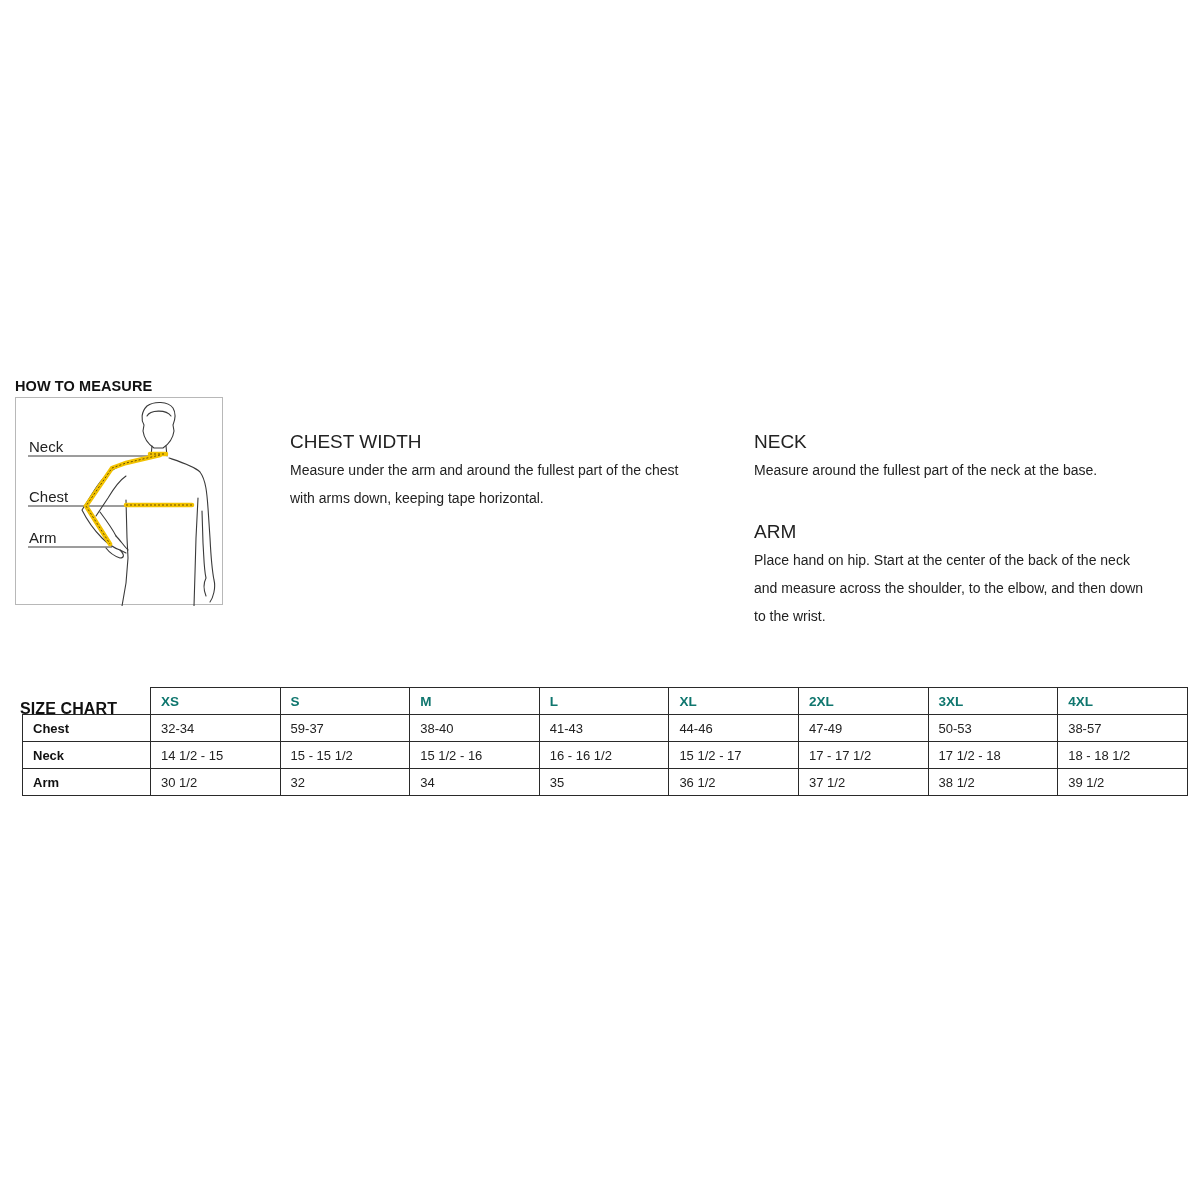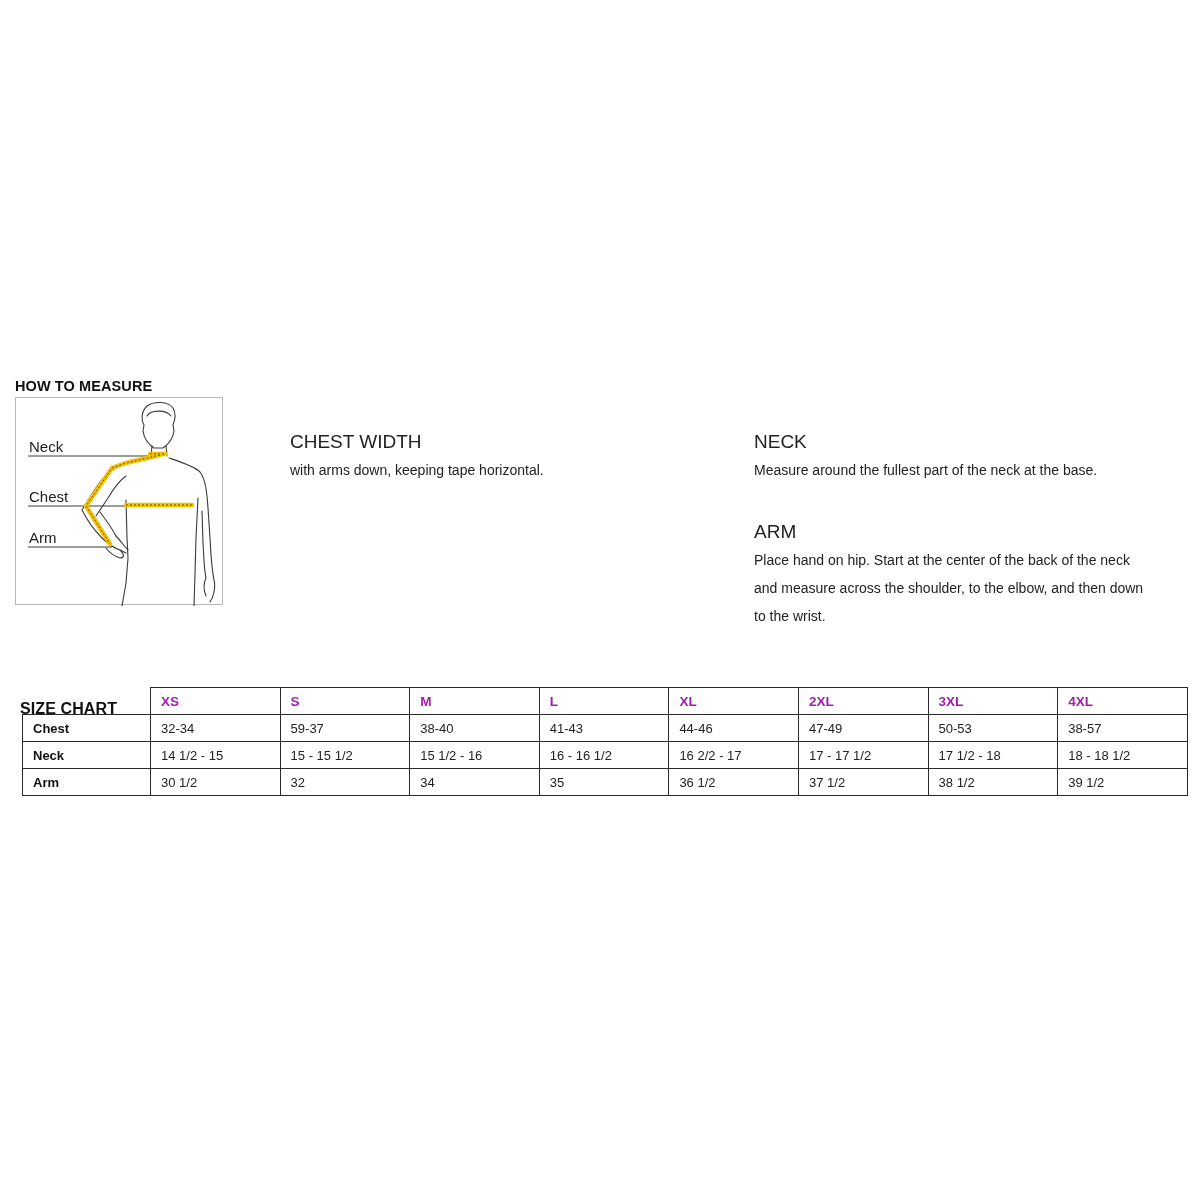"Measure under the arm and" span { html: none -> <span>Measure under the arm and around the fullest part of the chest</span> }
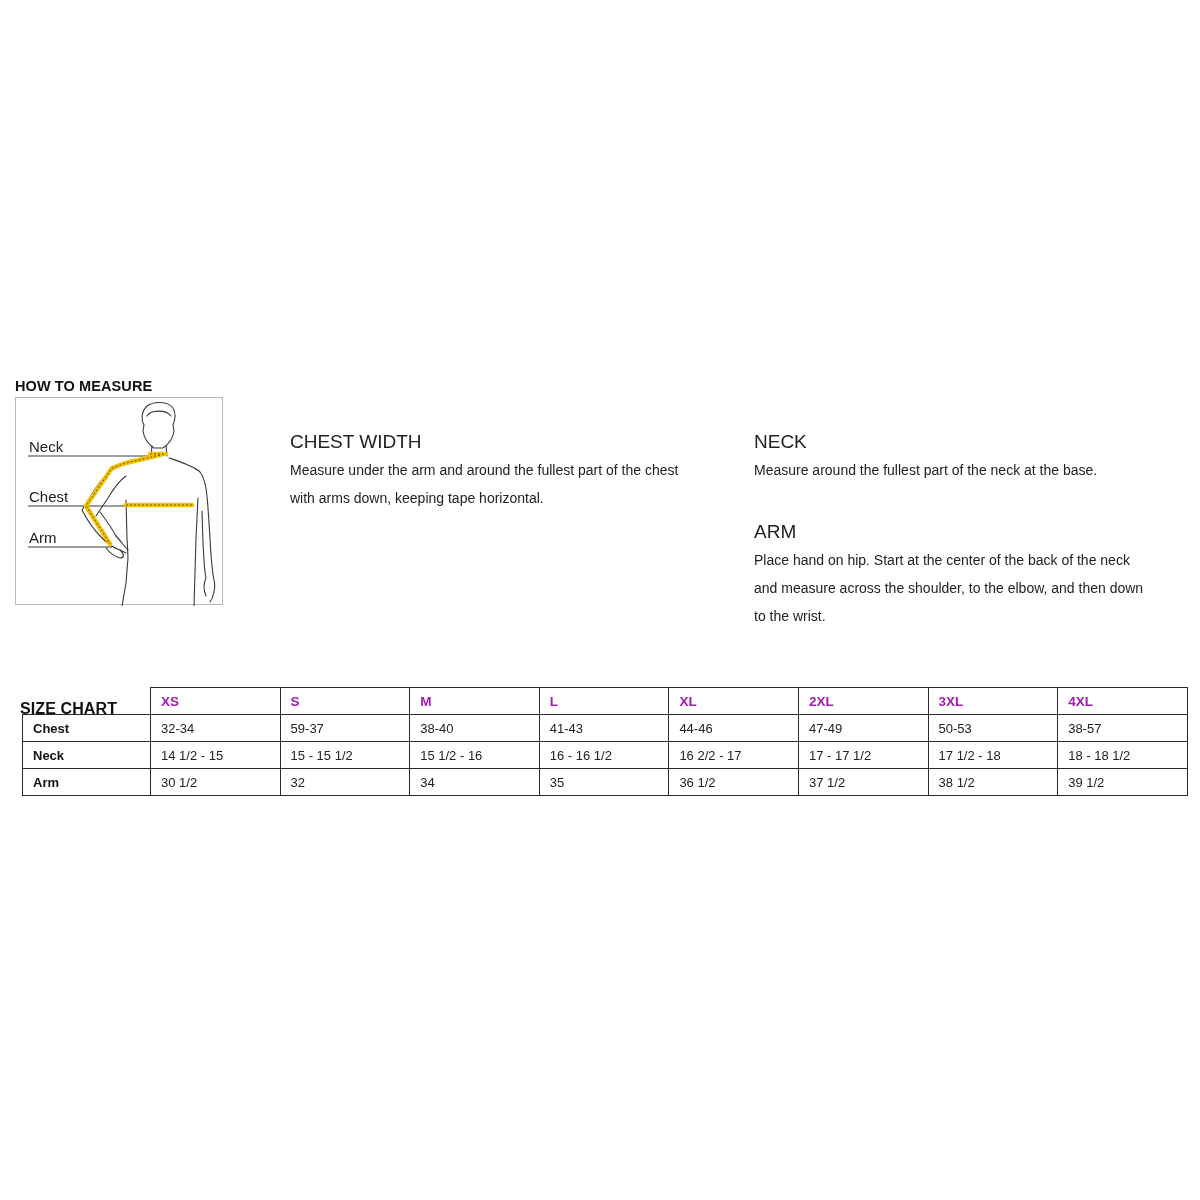"XS" table.size-table th { color: #a21caf -> #0f766e }
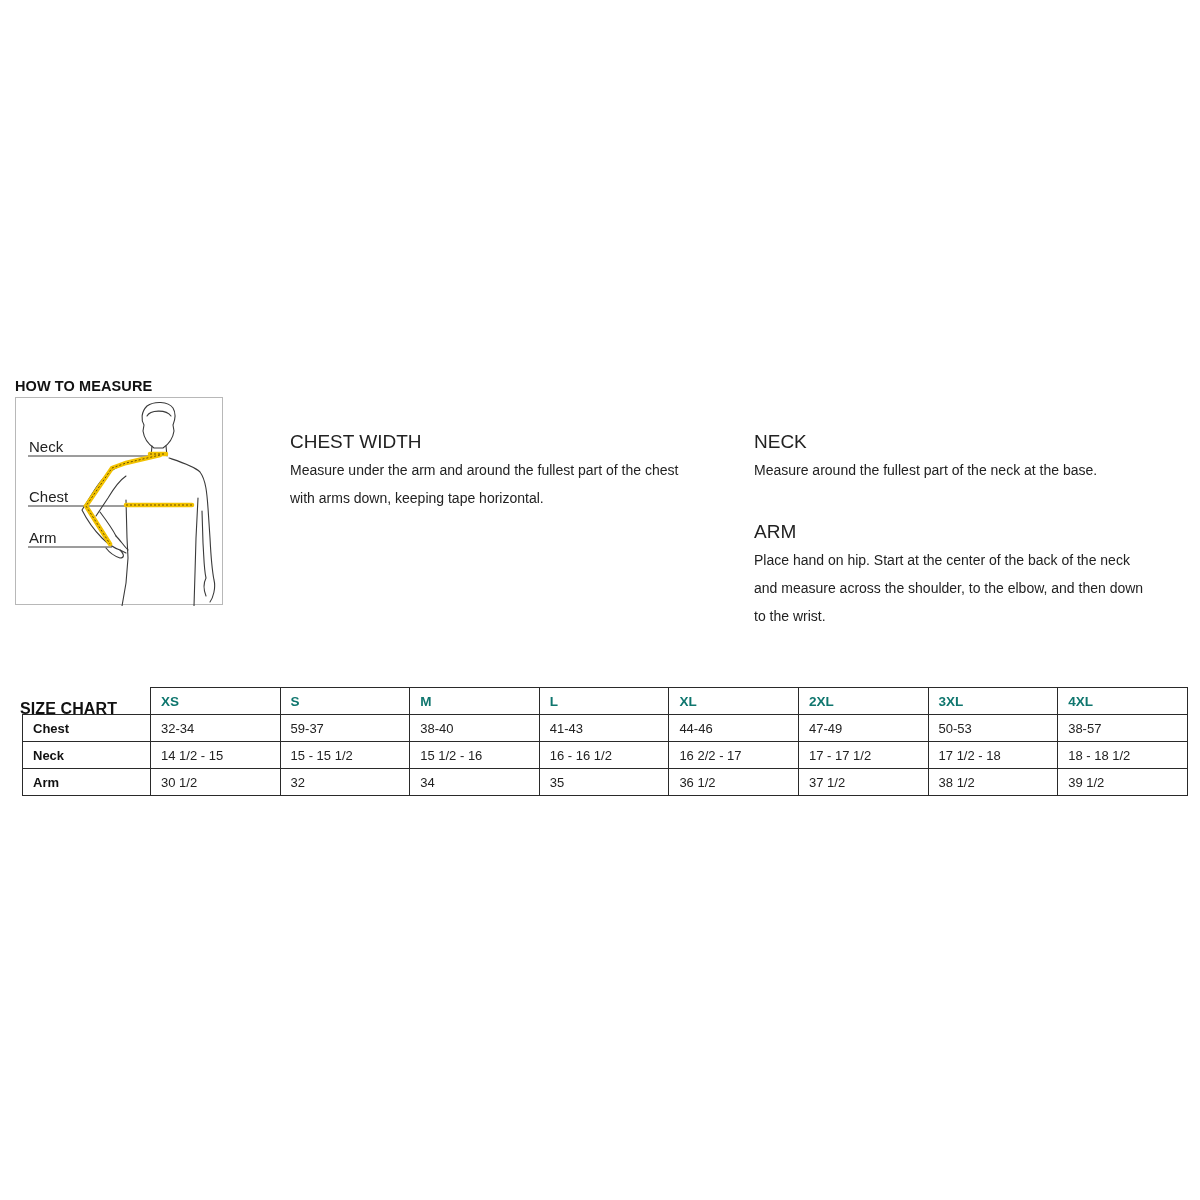"16 2/2 - 17" td { text: 16 2/2 -> 15 1/2 }
